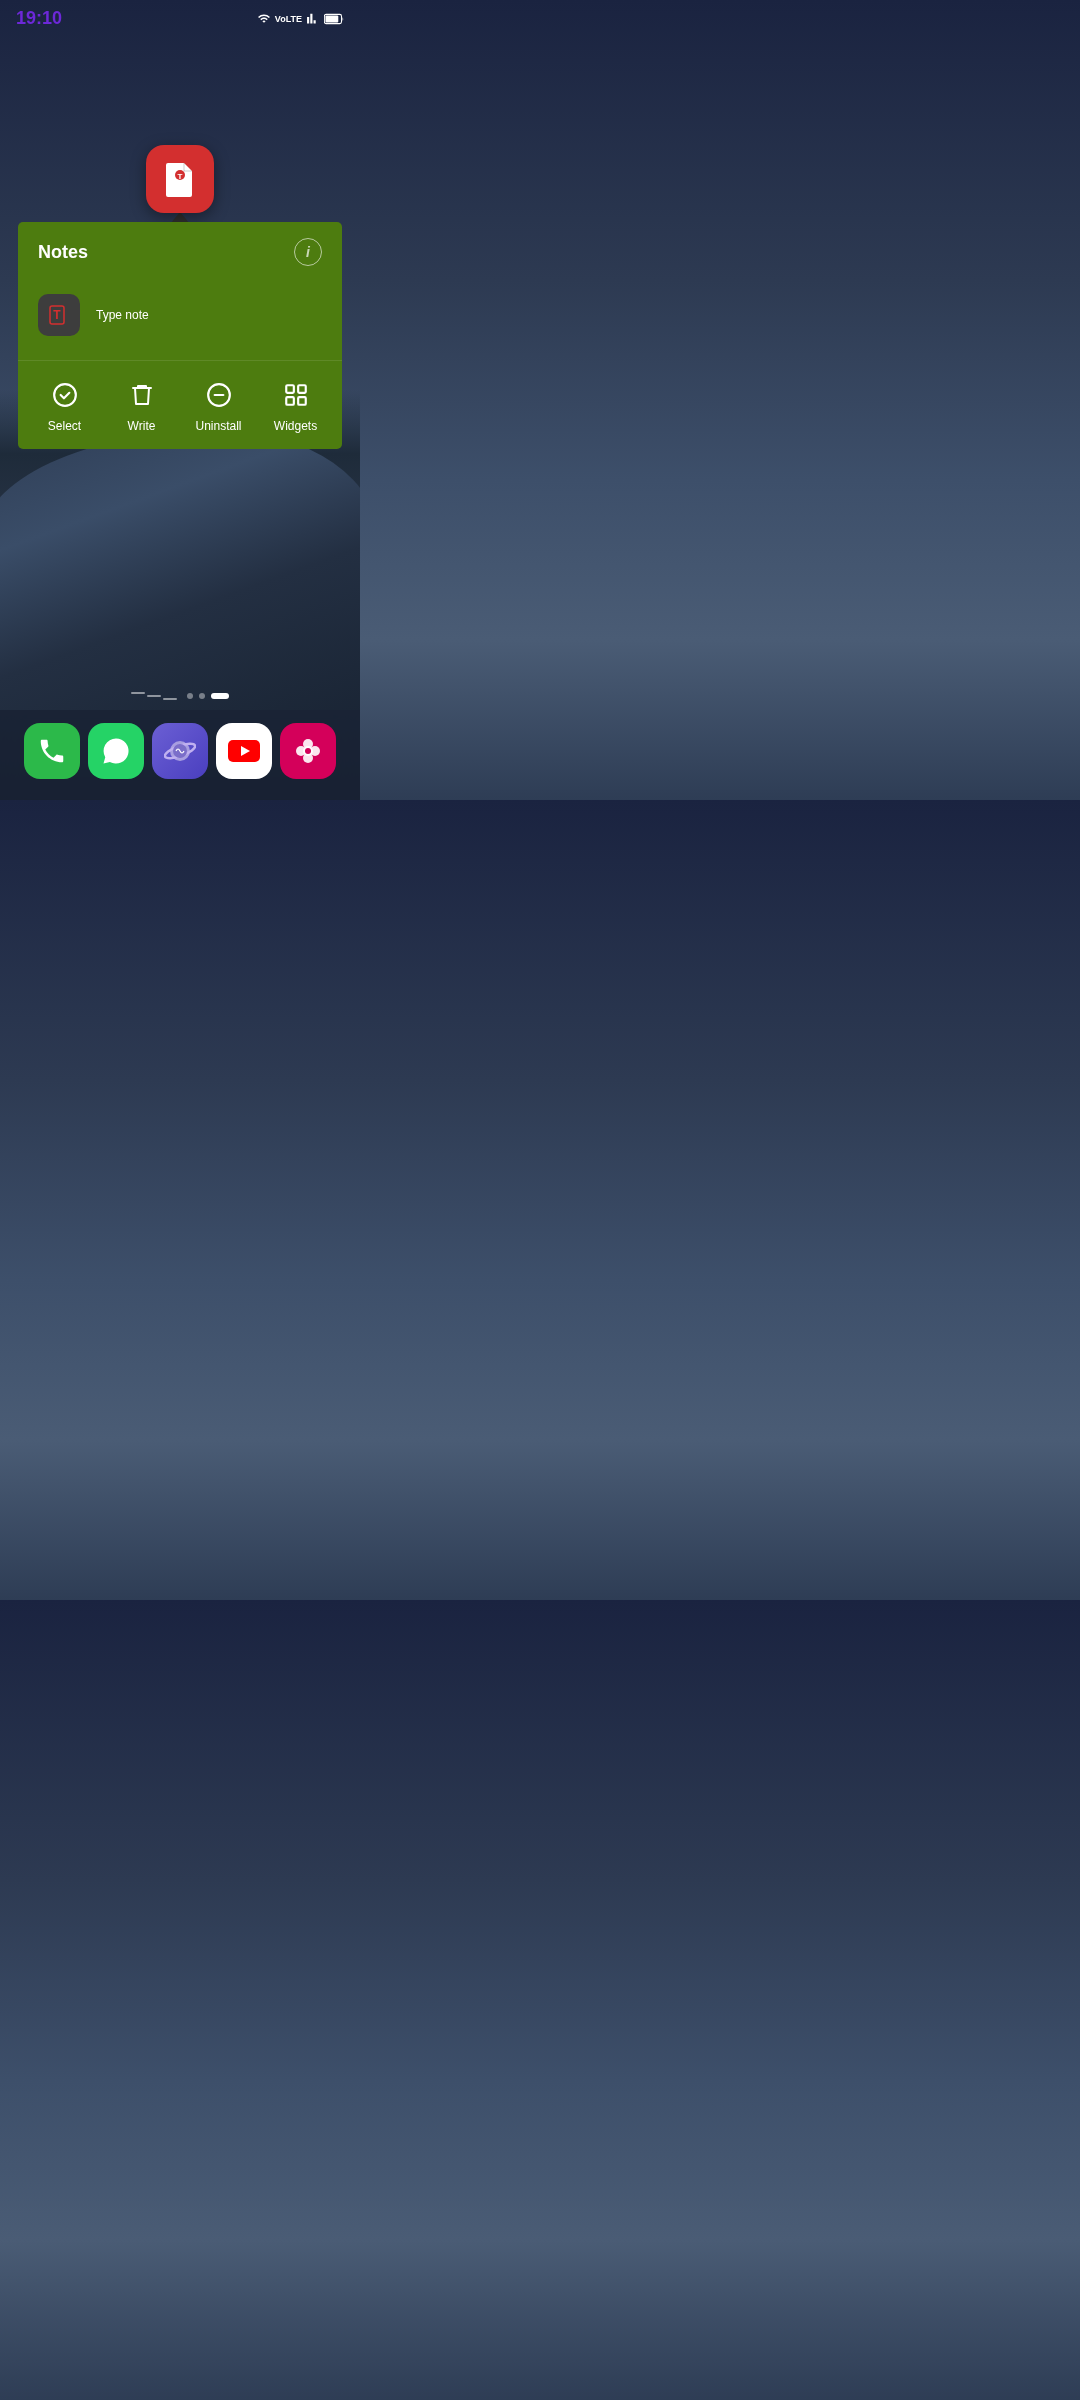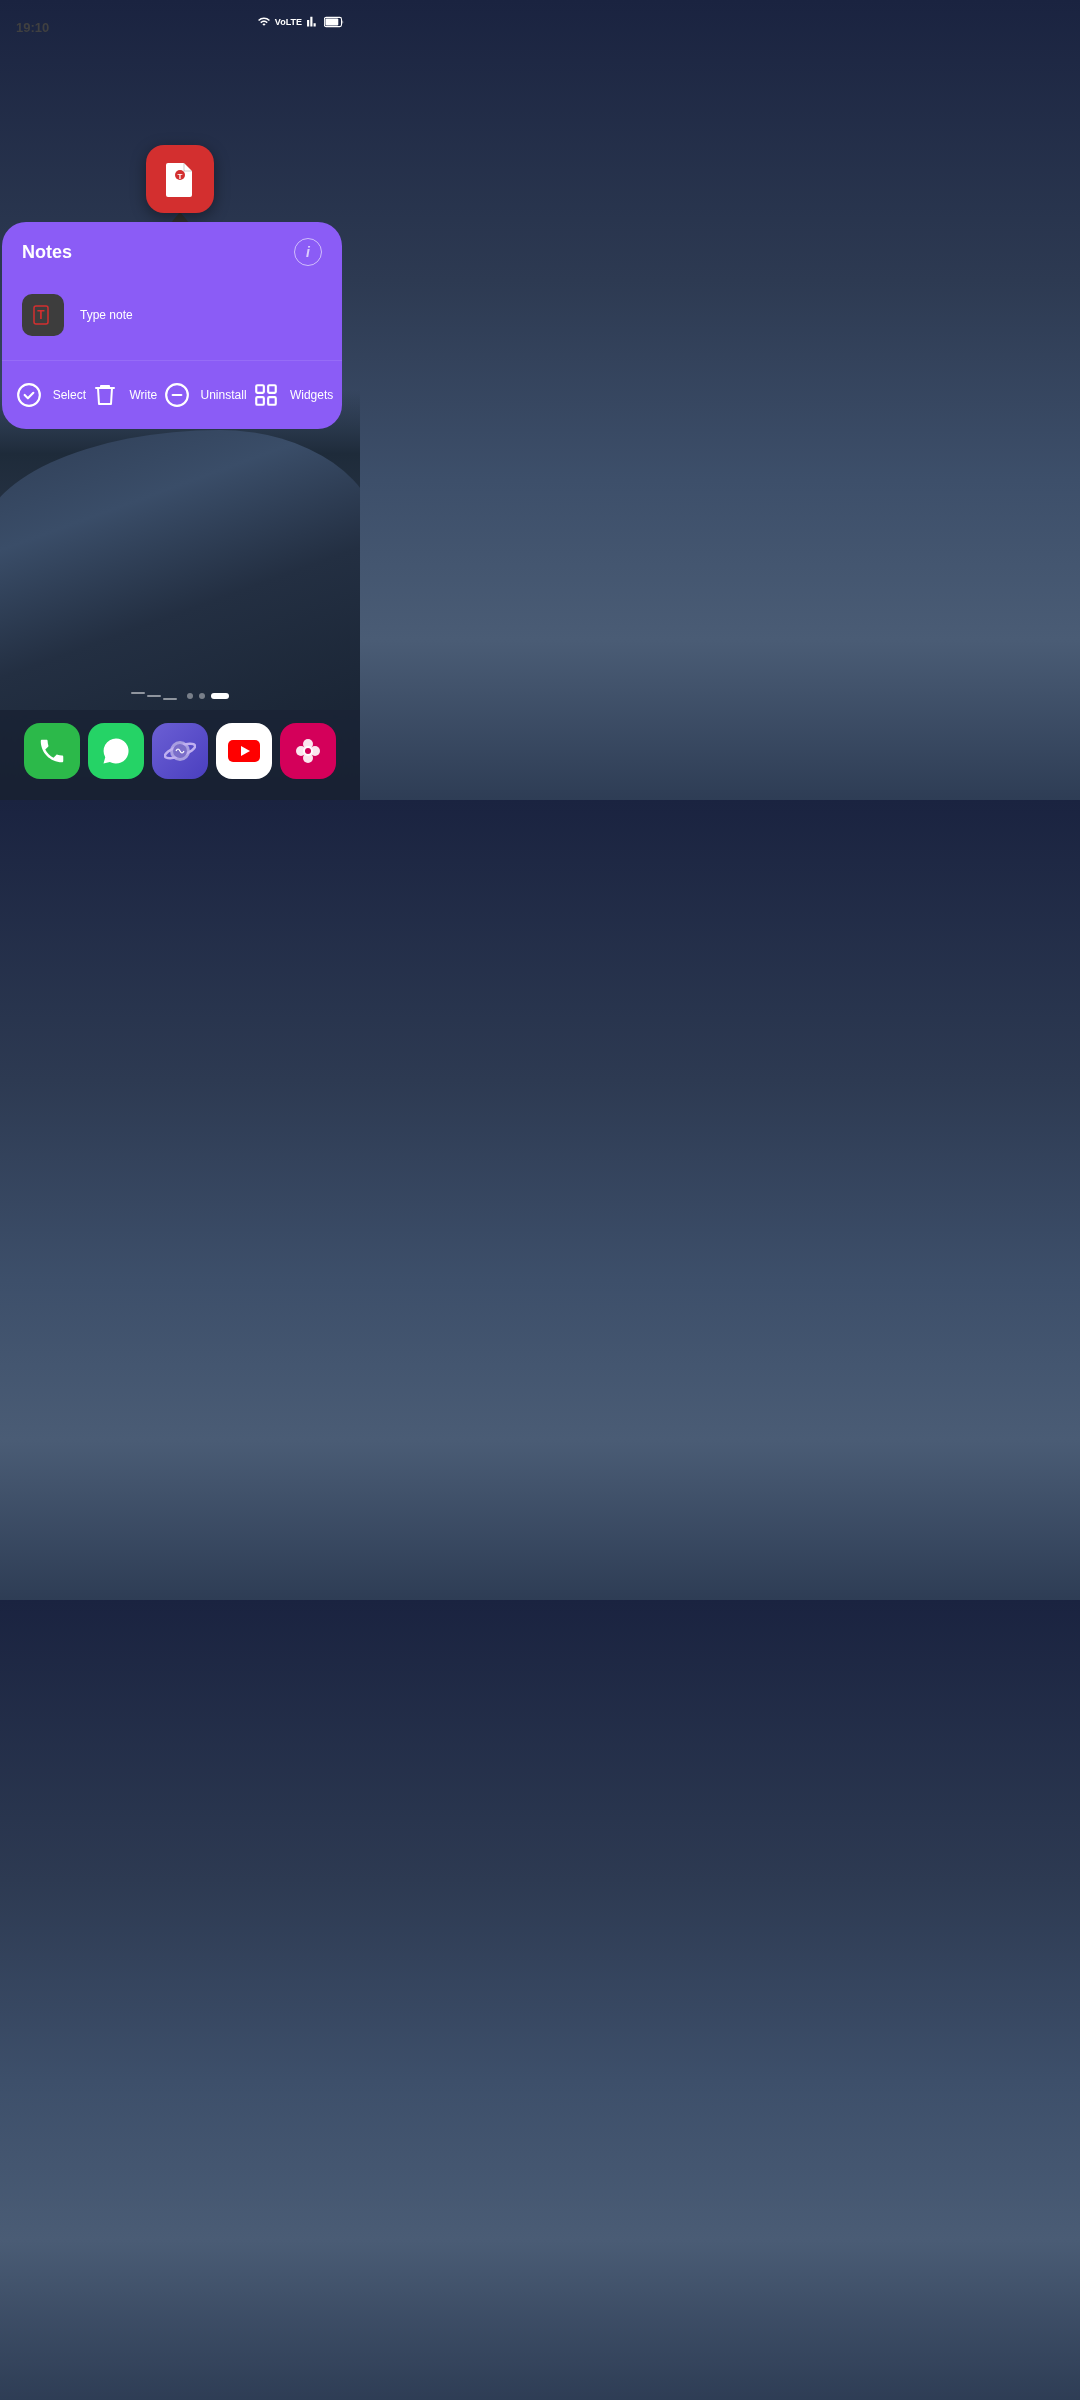"19:10" .status-time { color: #404040 -> #6d28d9; font-size: 13px -> 18px; margin-top: 12px -> none }
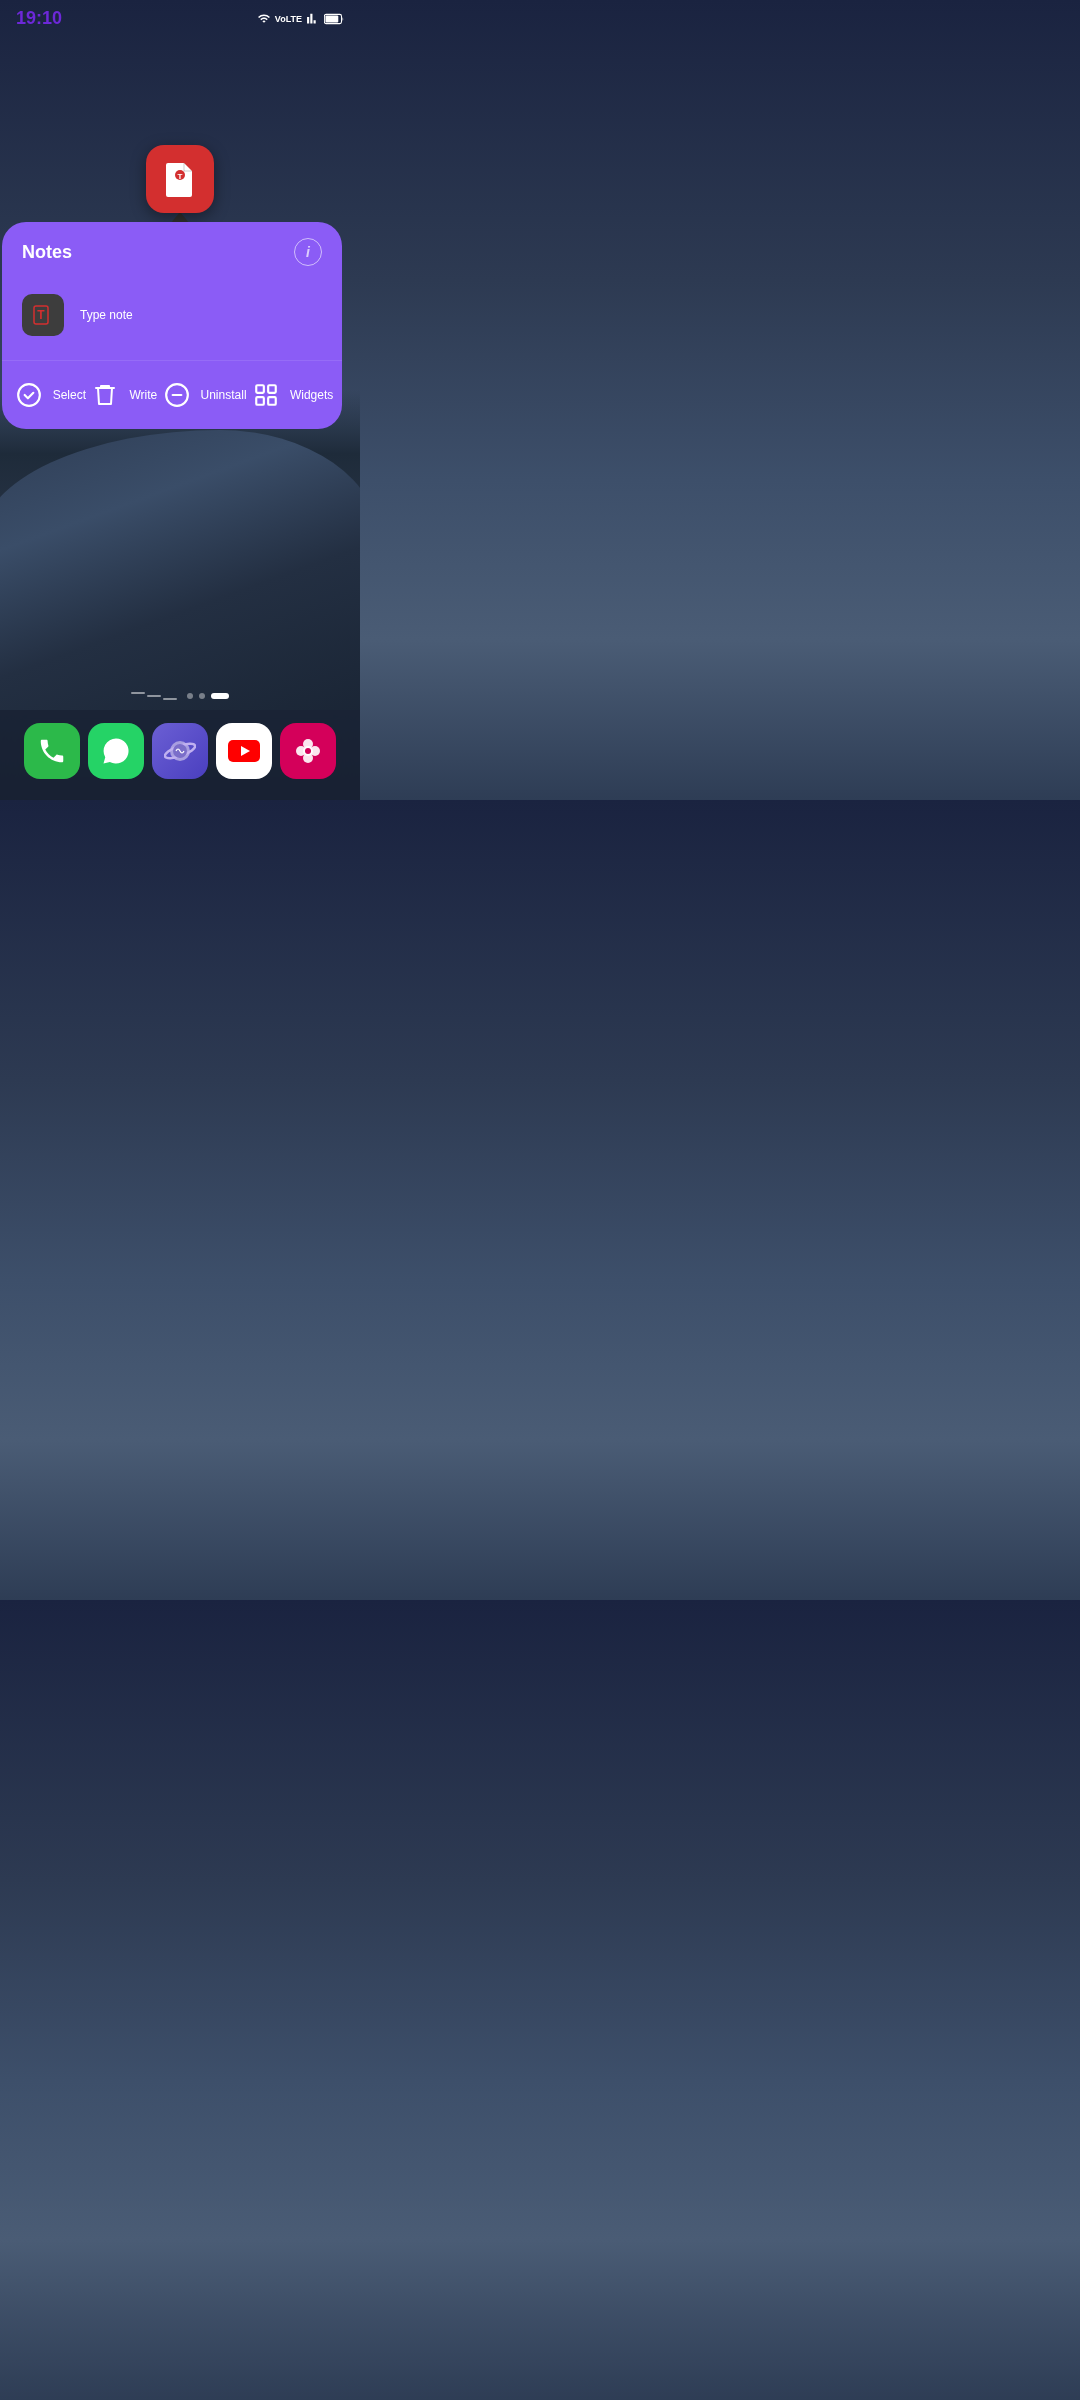"Notes" .context-menu { background: #8b5cf6 -> #4d7c0f; border-radius: 24px -> 5px; left: 2px -> 18px }
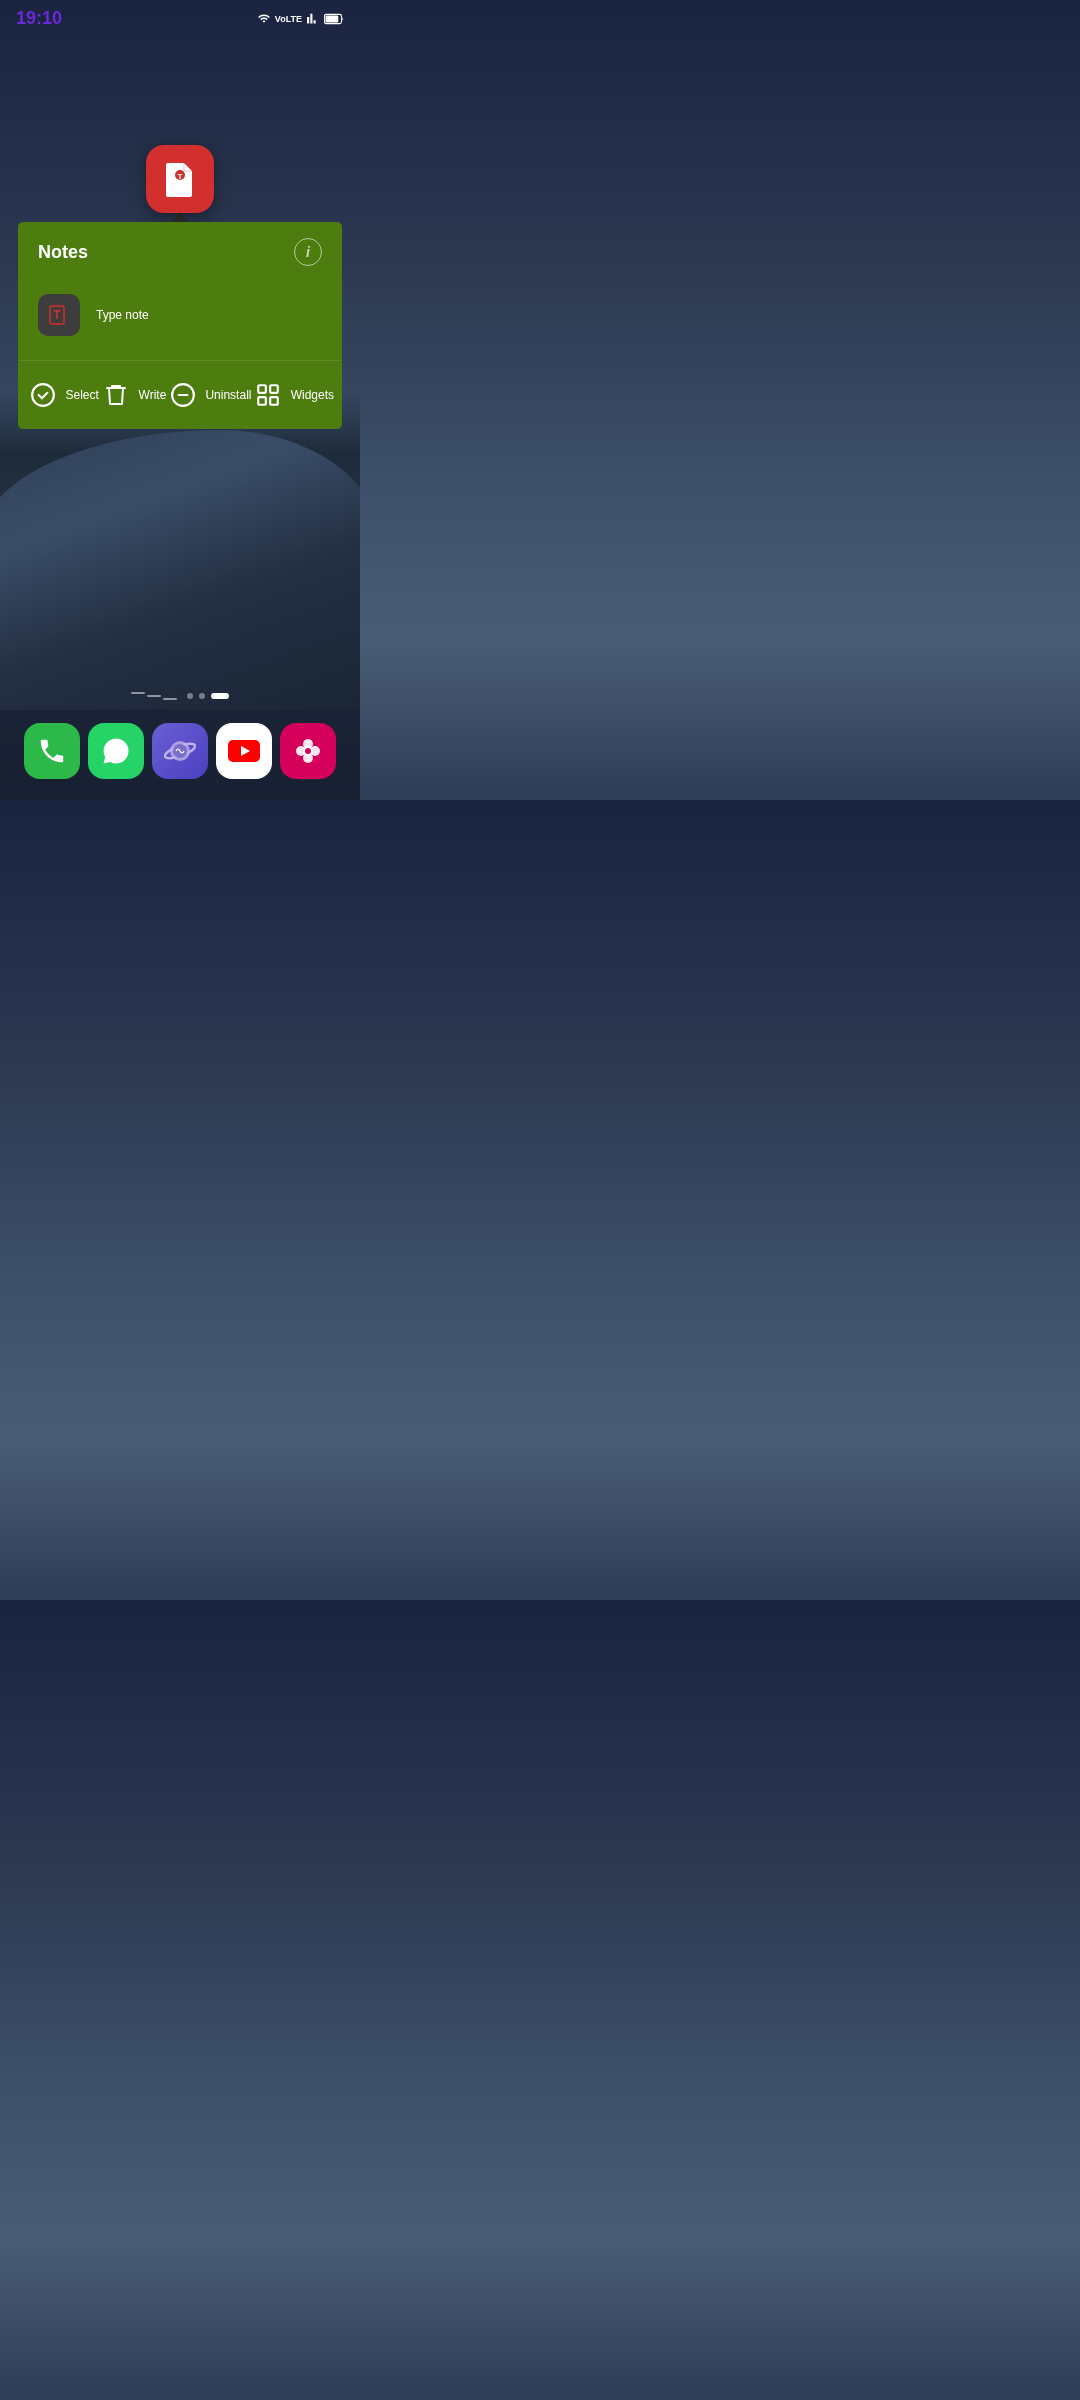"Select" .menu-action { flex-direction: row -> column }
